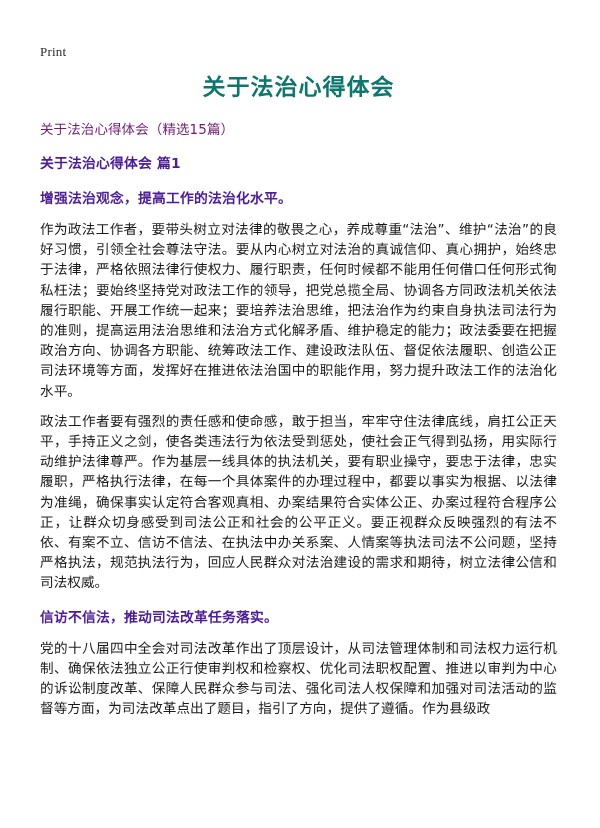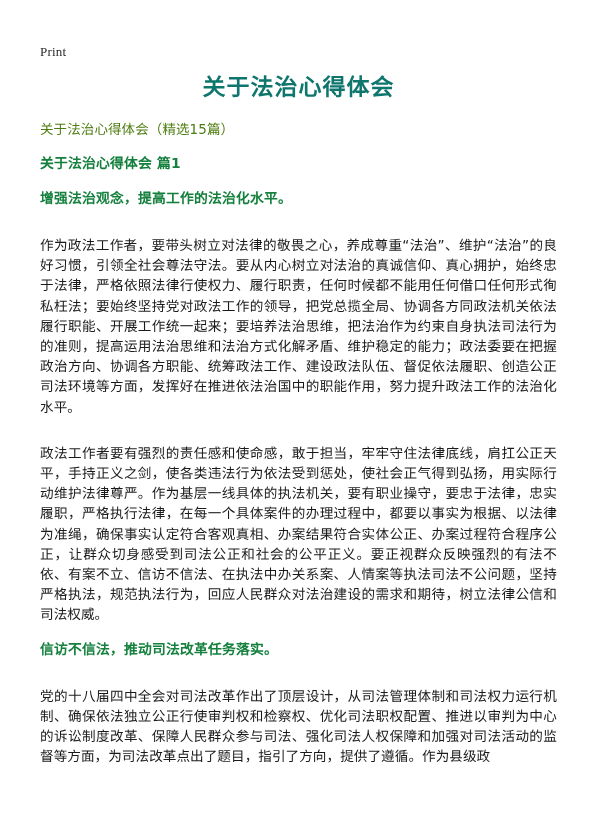"关于法治心得体会（精选15篇）" .subtitle { color: #4d7c0f -> #701a75 }
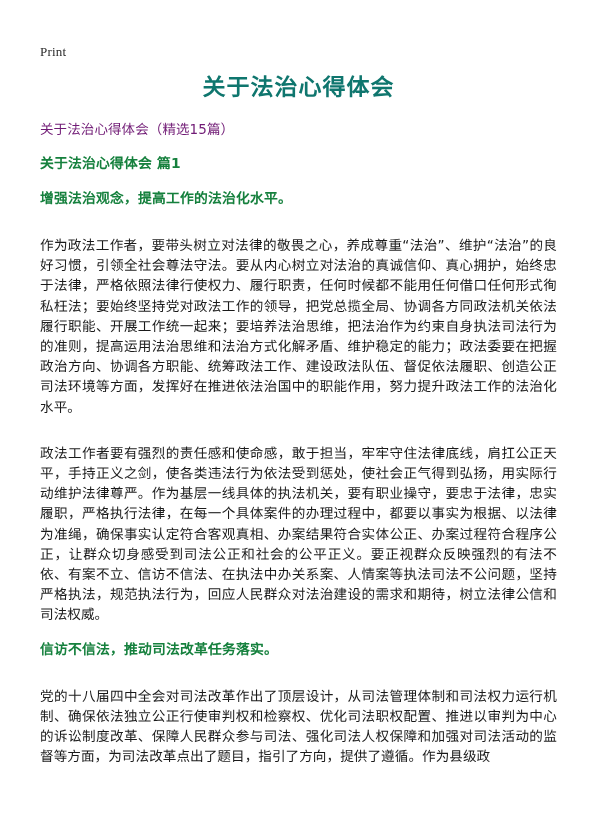"关于法治心得体会 篇1" .section-heading { color: #15803d -> #4c1d95 }
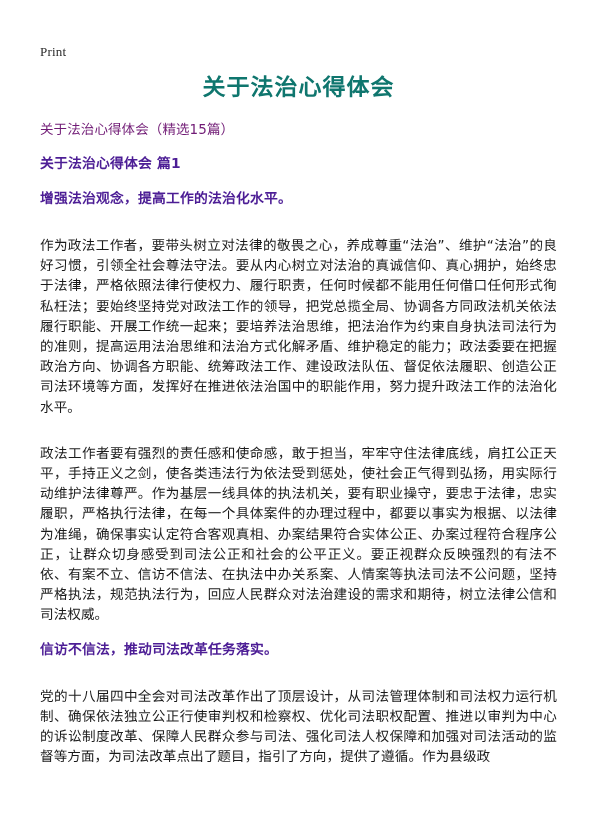"作为政法工作者，要带头树立对法律的敬畏之心，养成尊重“法治”、维护“法治”的良好" .para-tight { margin-top: 26px -> 10px }
